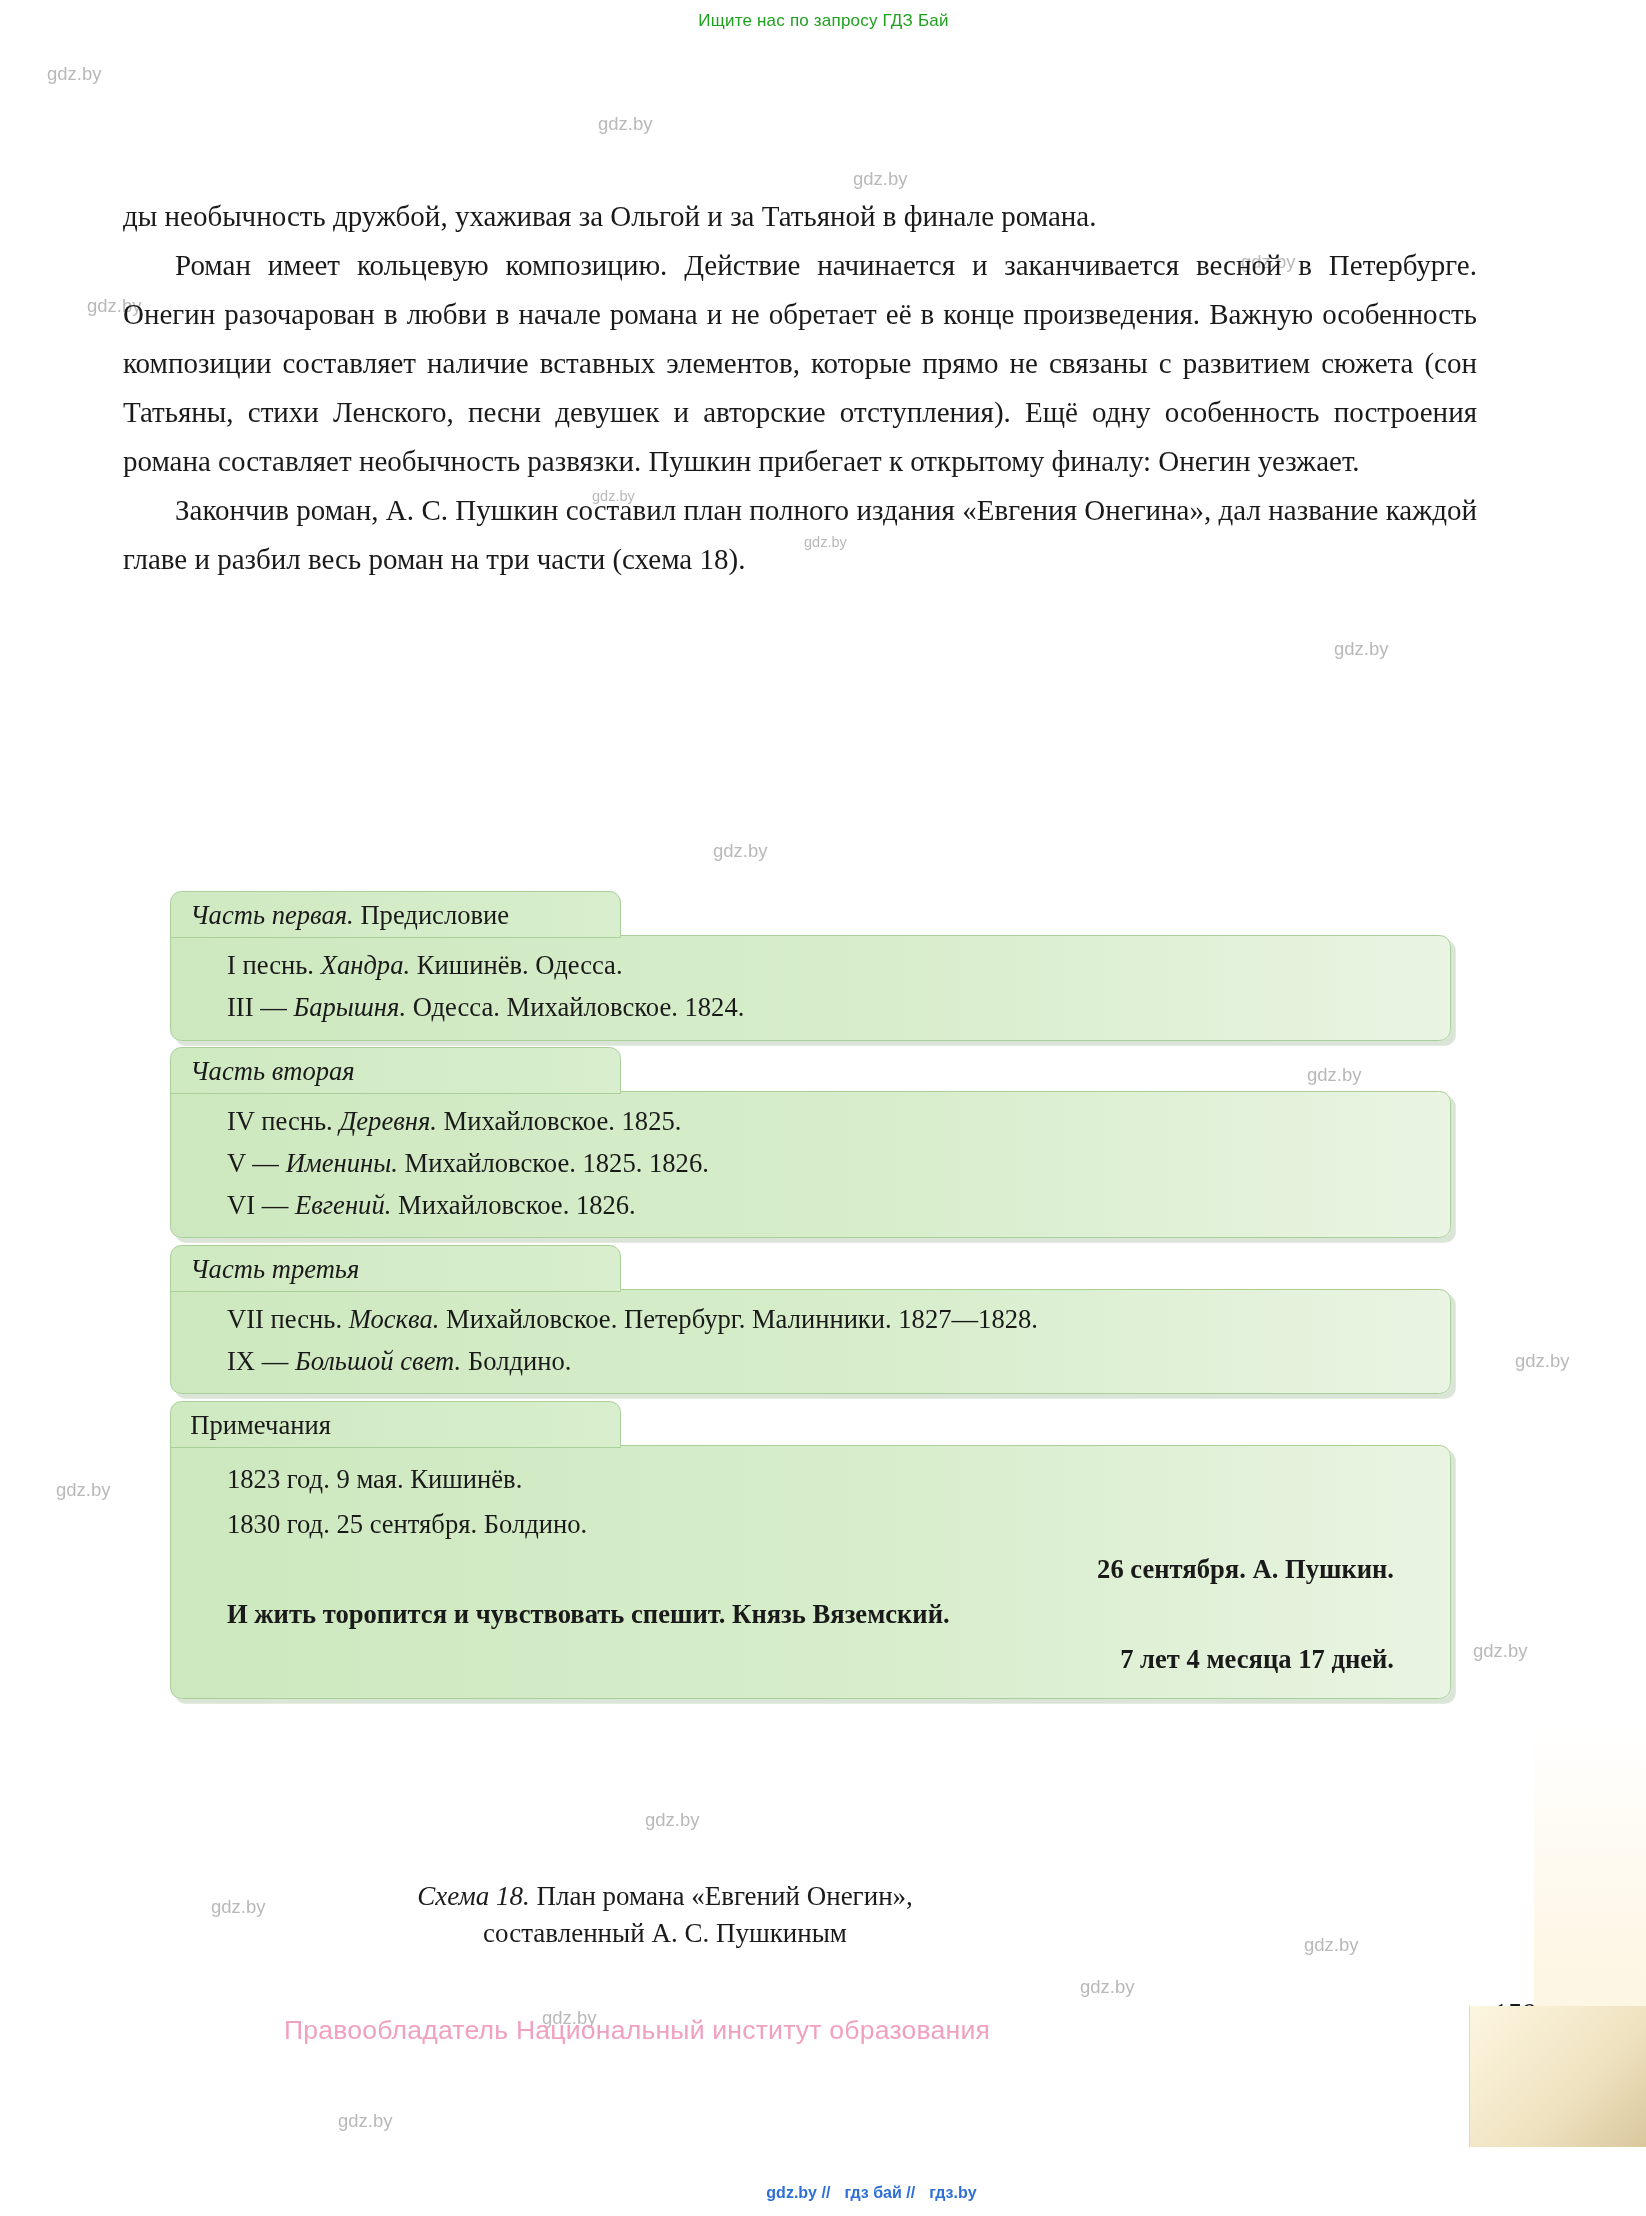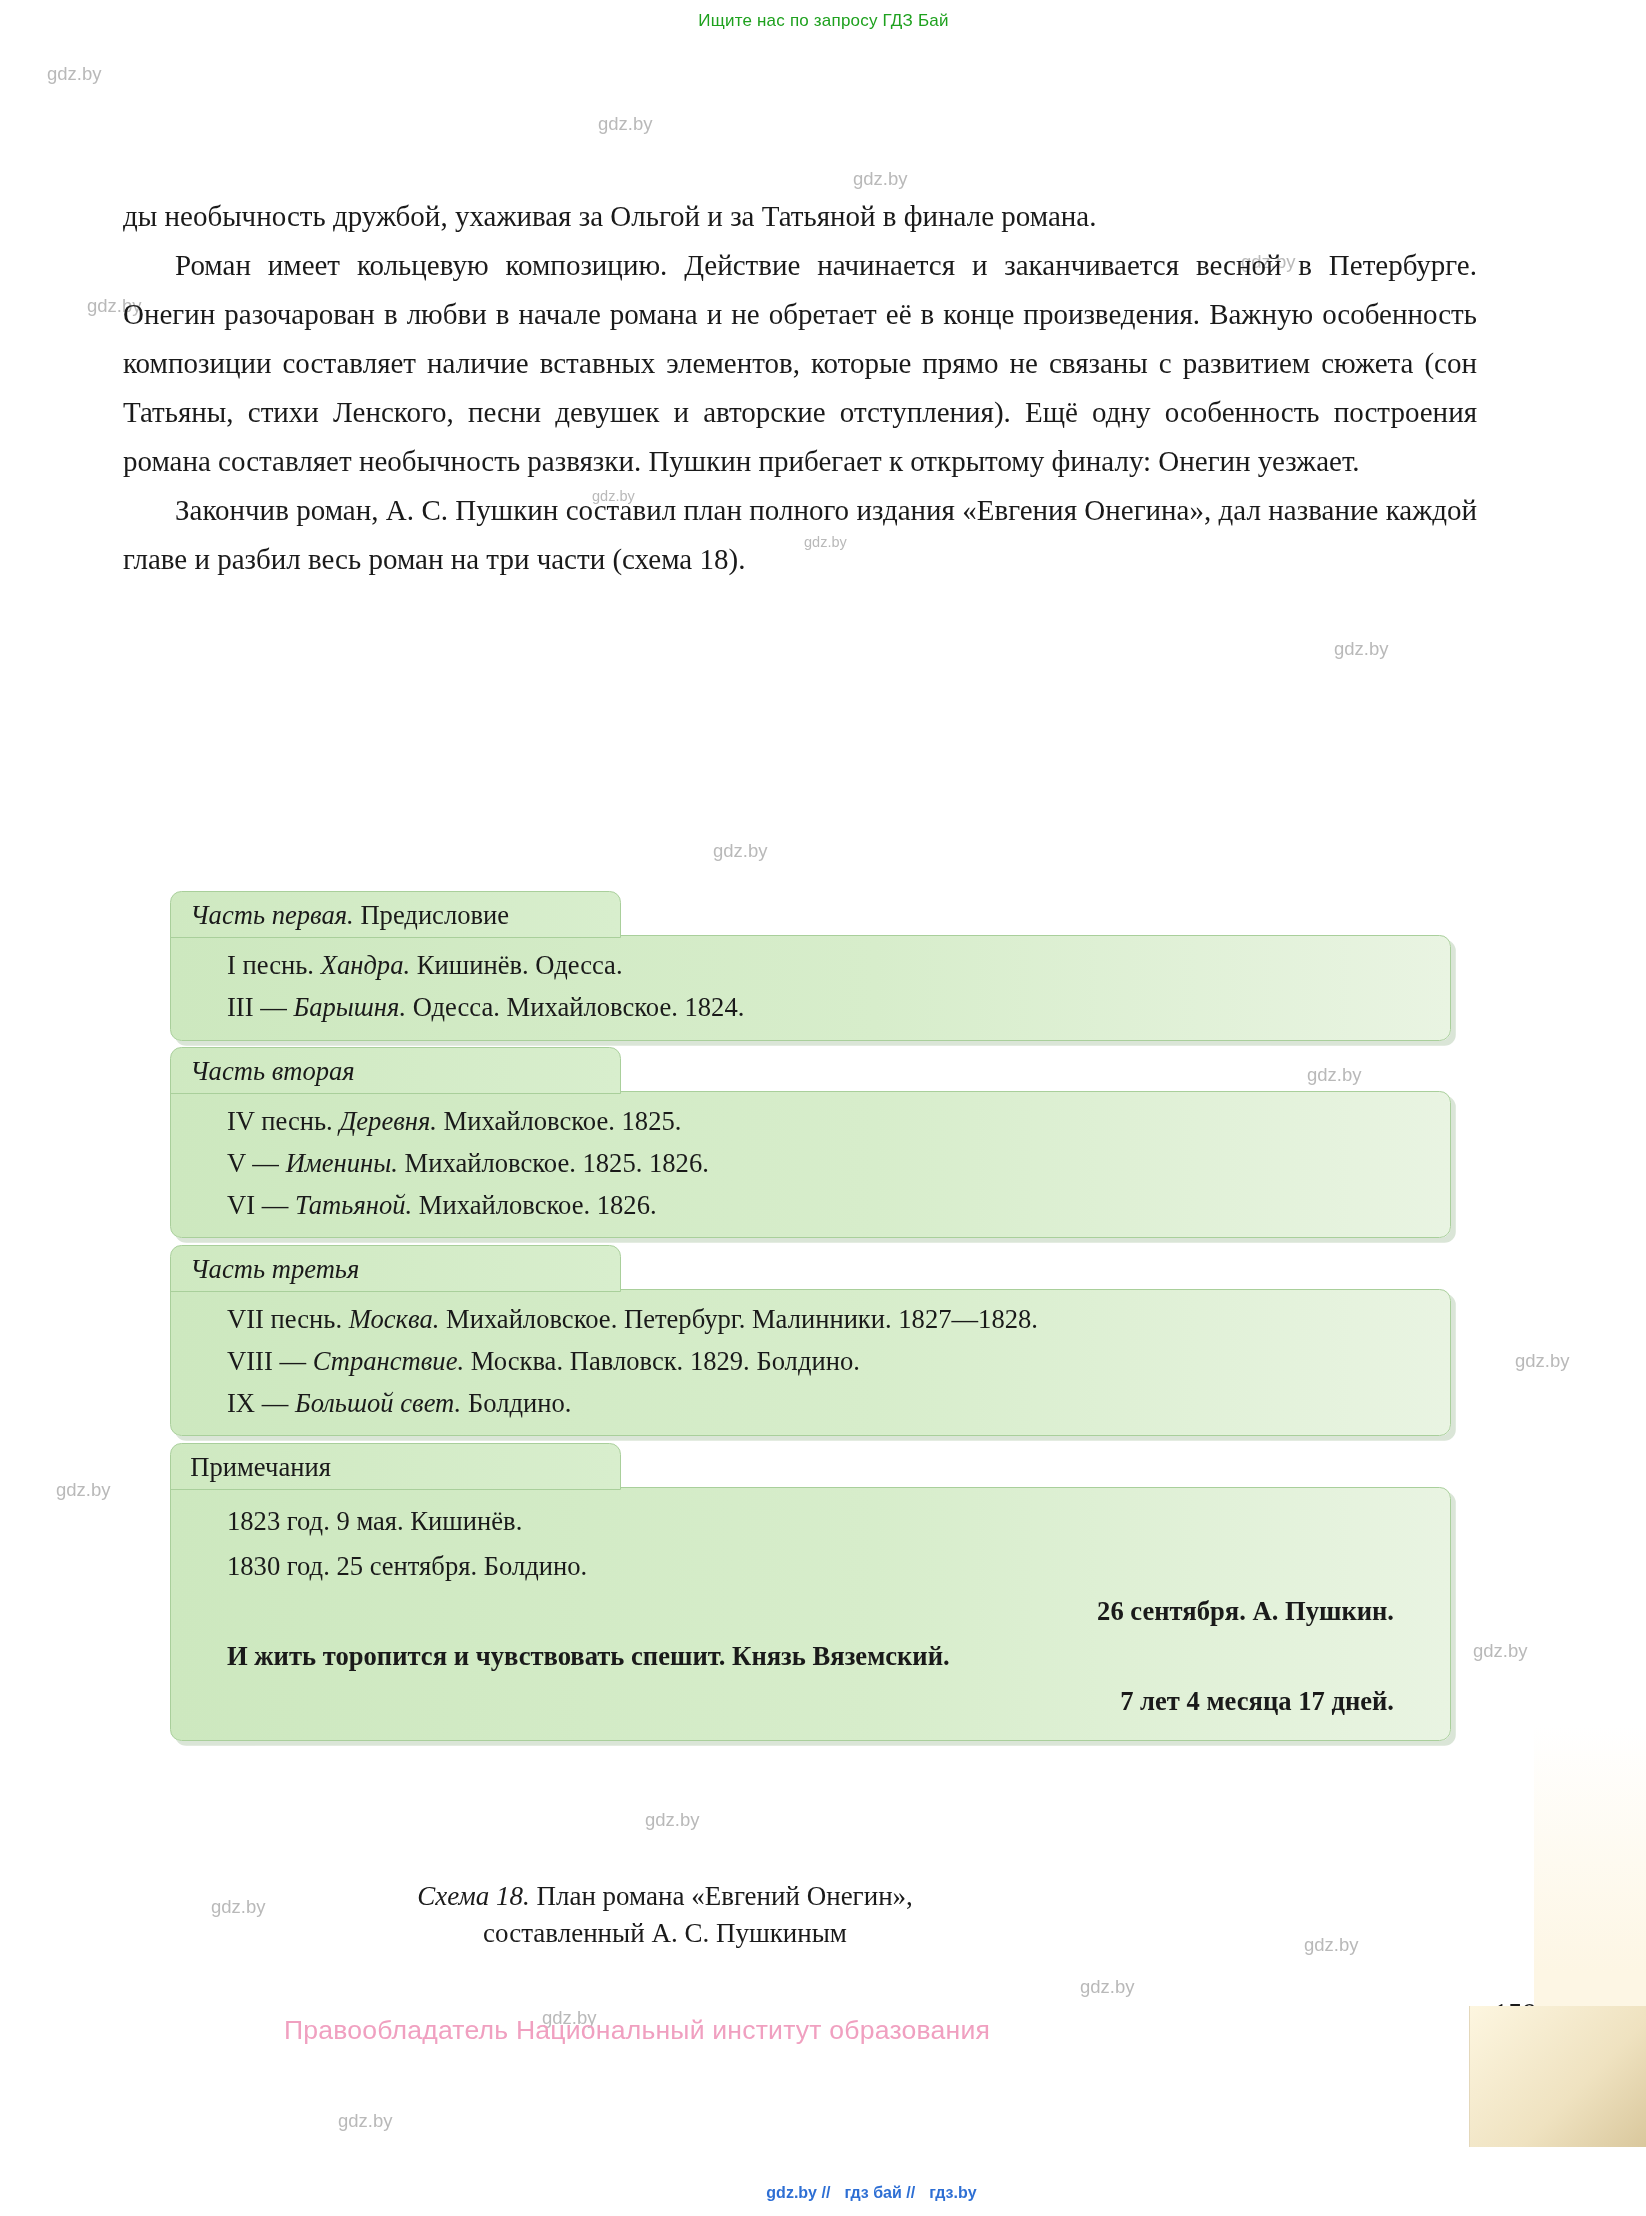"Татьяной." i { text: Татьяной -> Евгений }
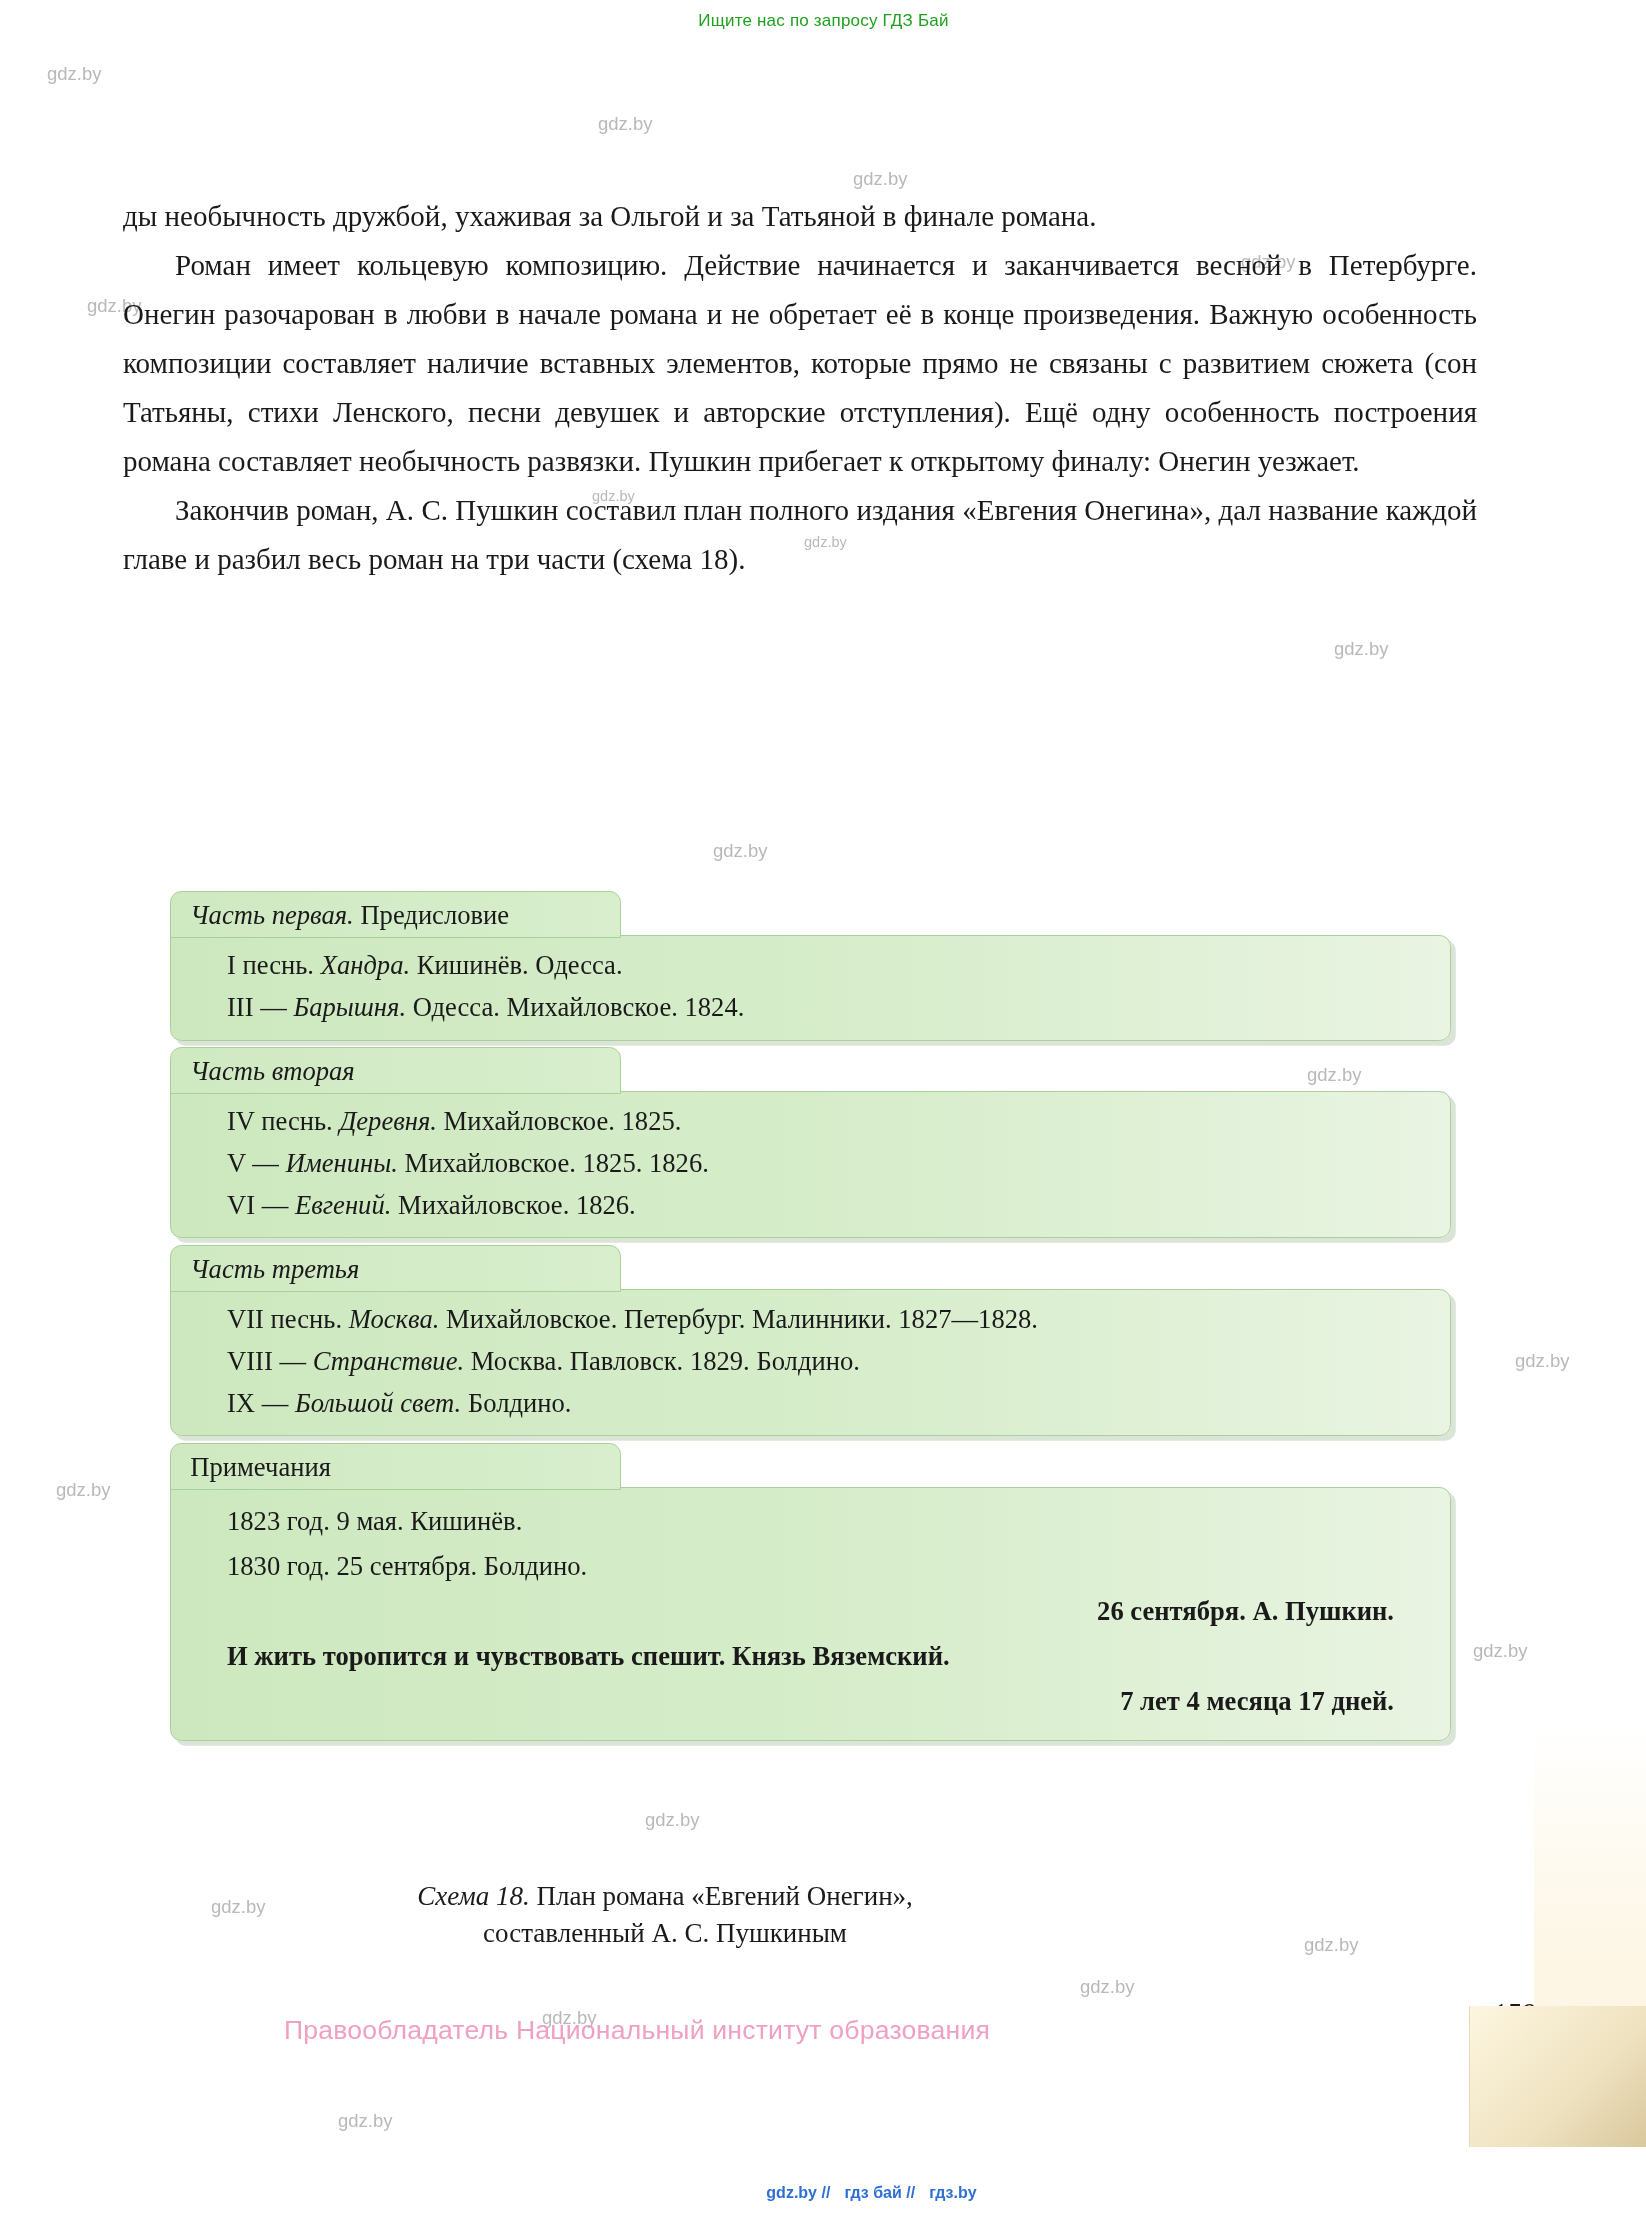"VIII — Странствие. Москва. Павловск." div.line { html: <div>VIII — <i>Странствие.</i> Москва. Павловск. 1829. Болдино.</div> -> none }
